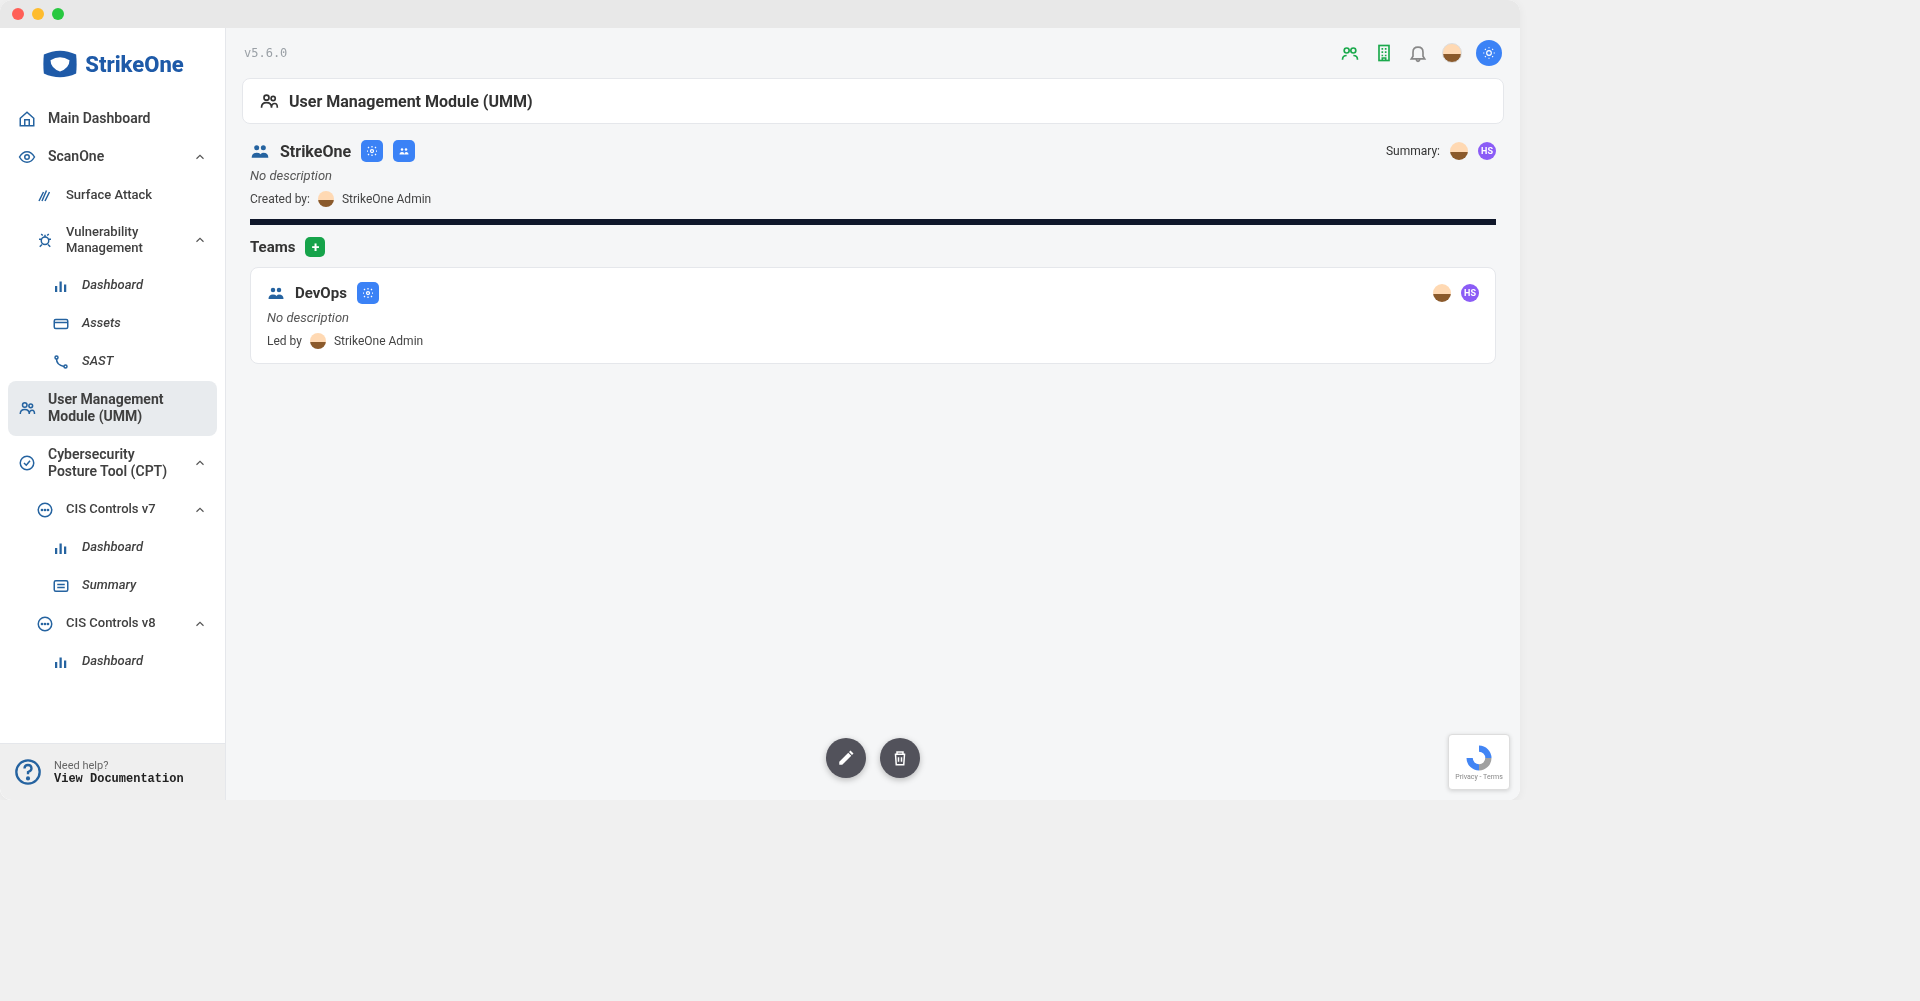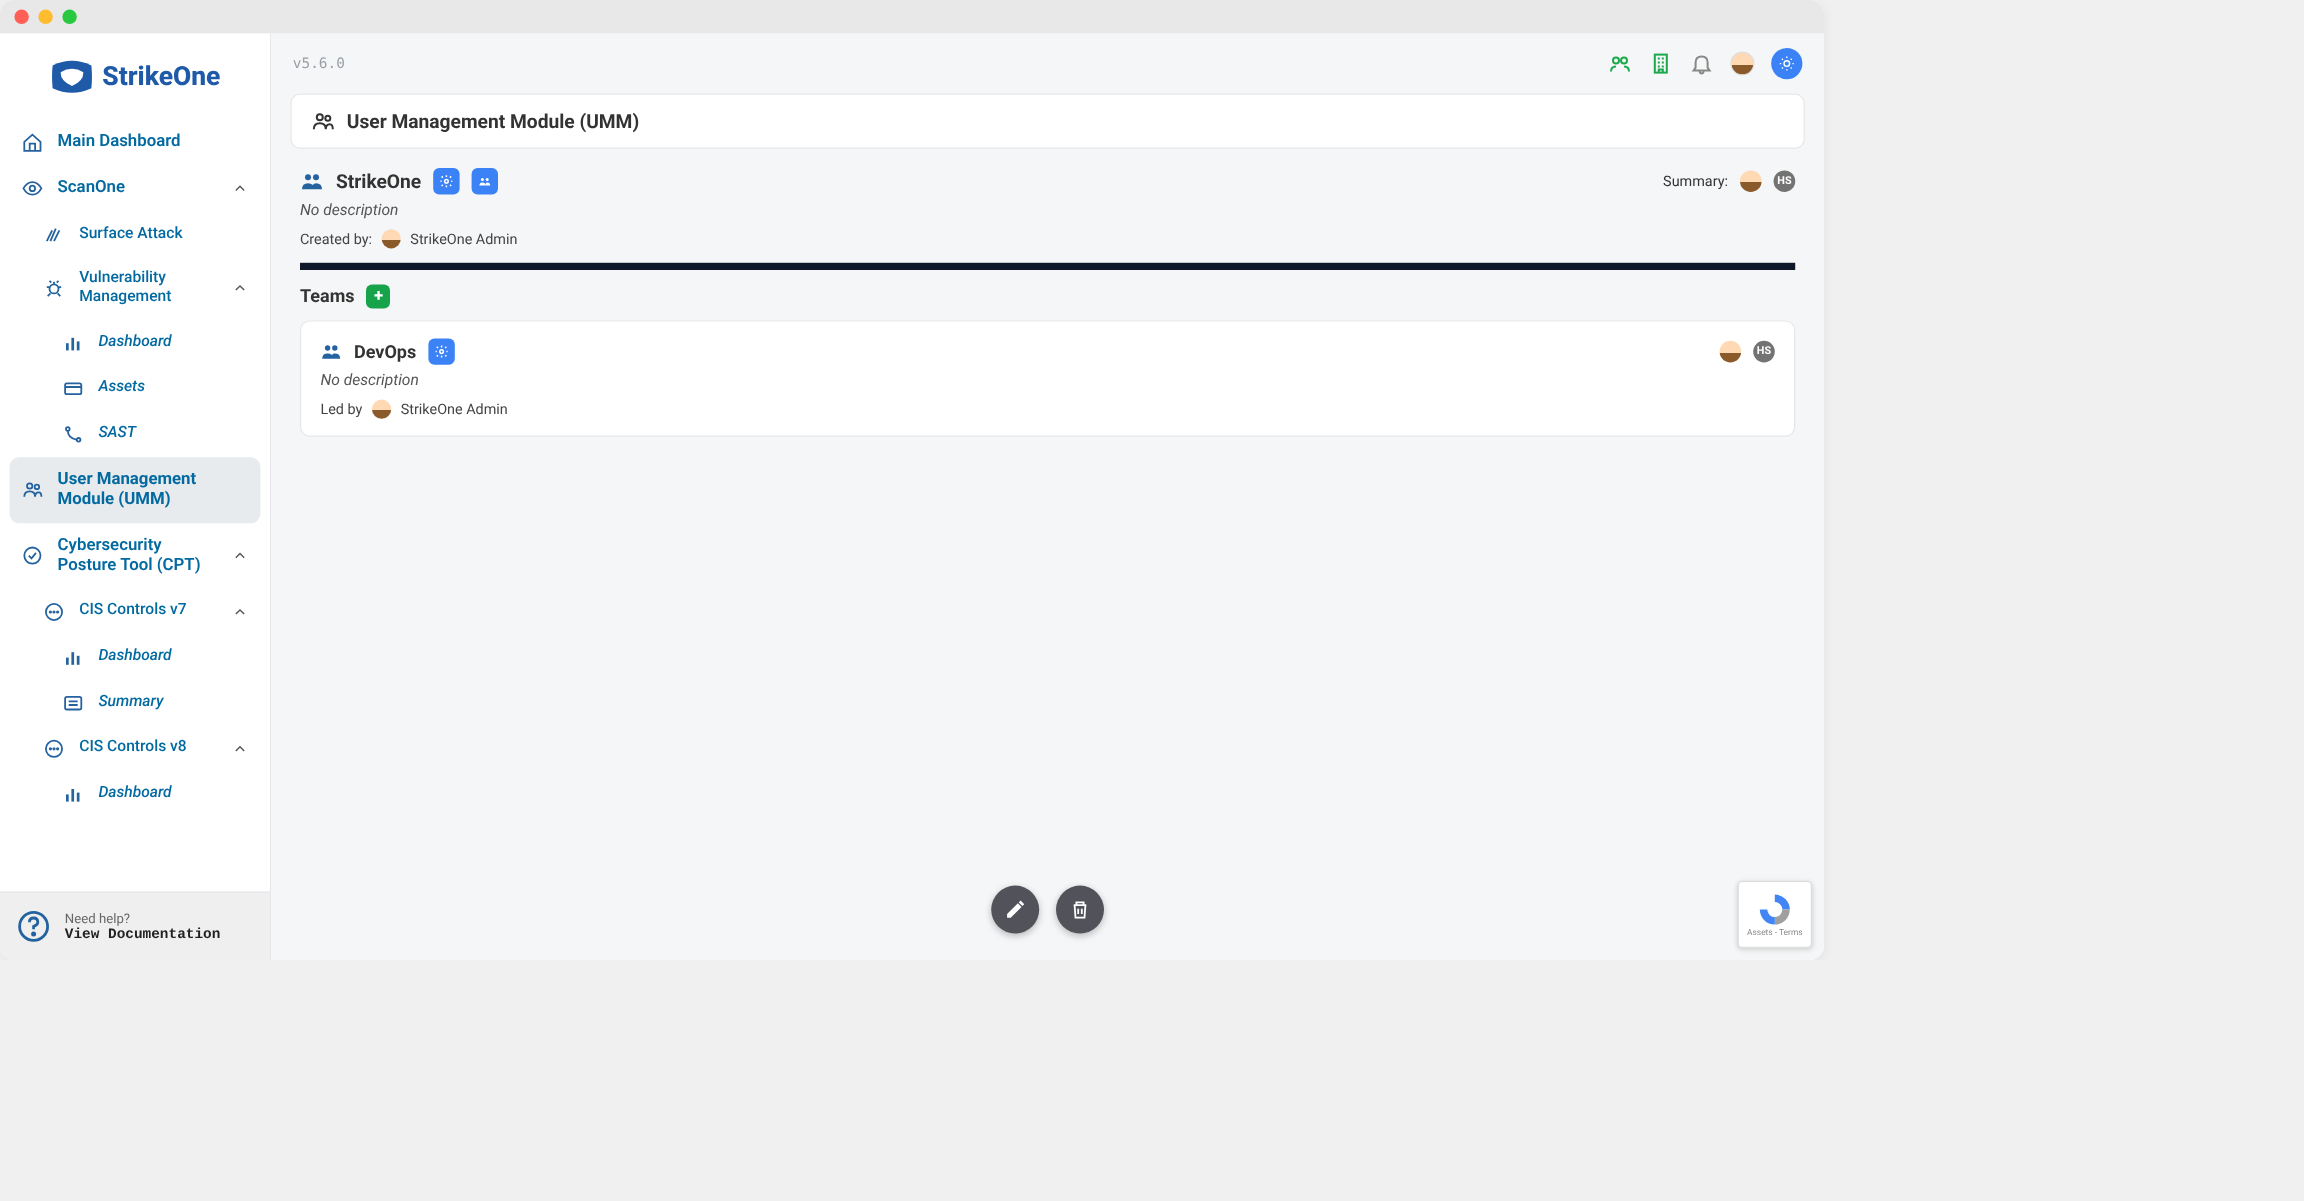"Main Dashboard" .nav-item { color: #0369a1 -> #404040 }
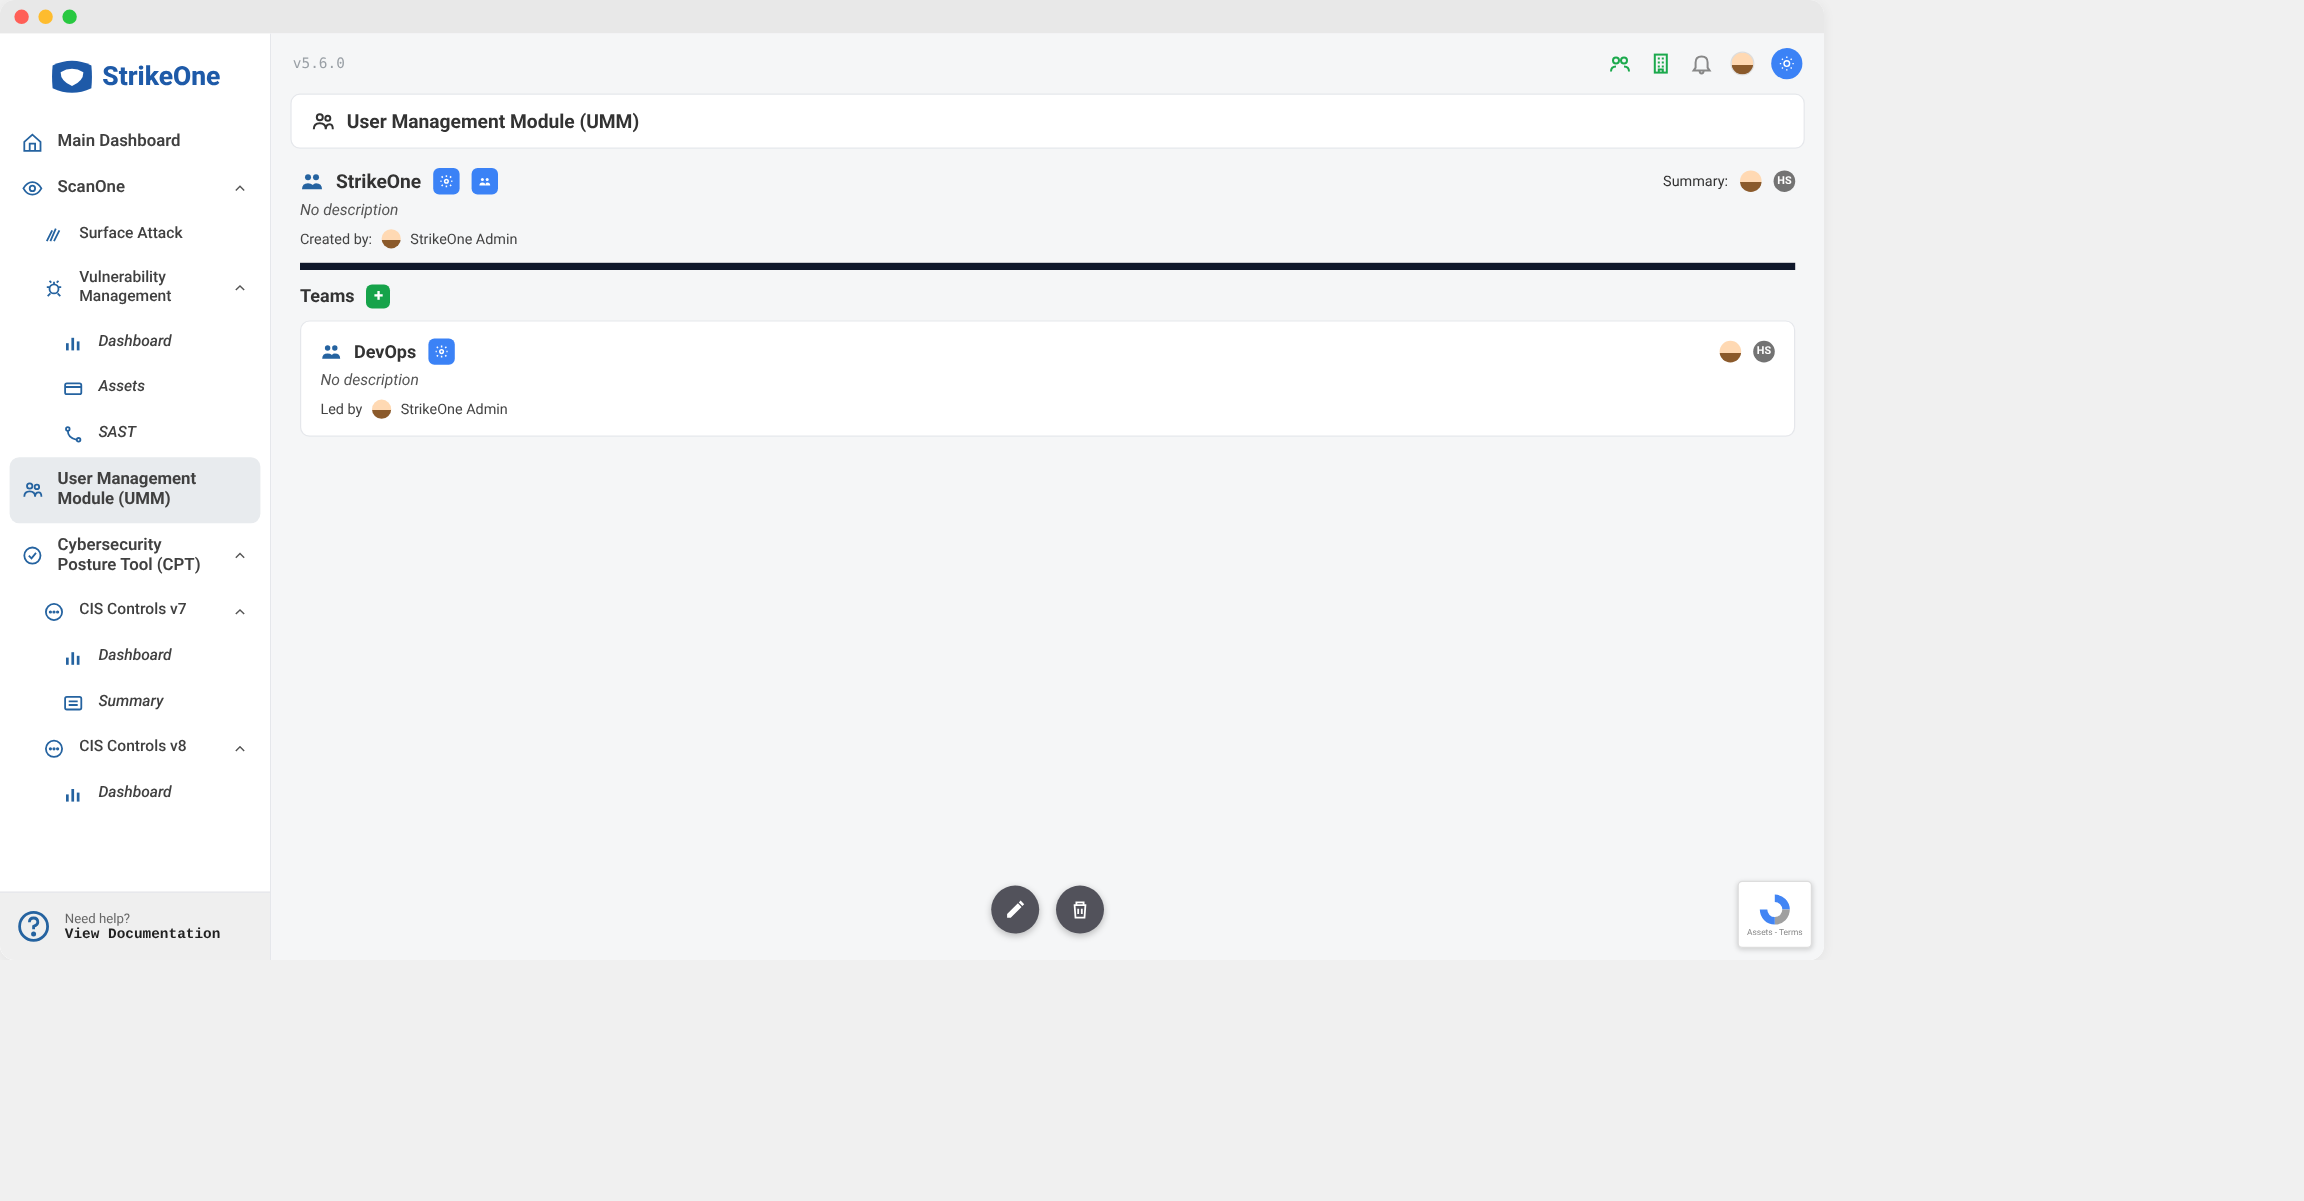"HS" .avatar-initials { background: #737373 -> #8b5cf6 }
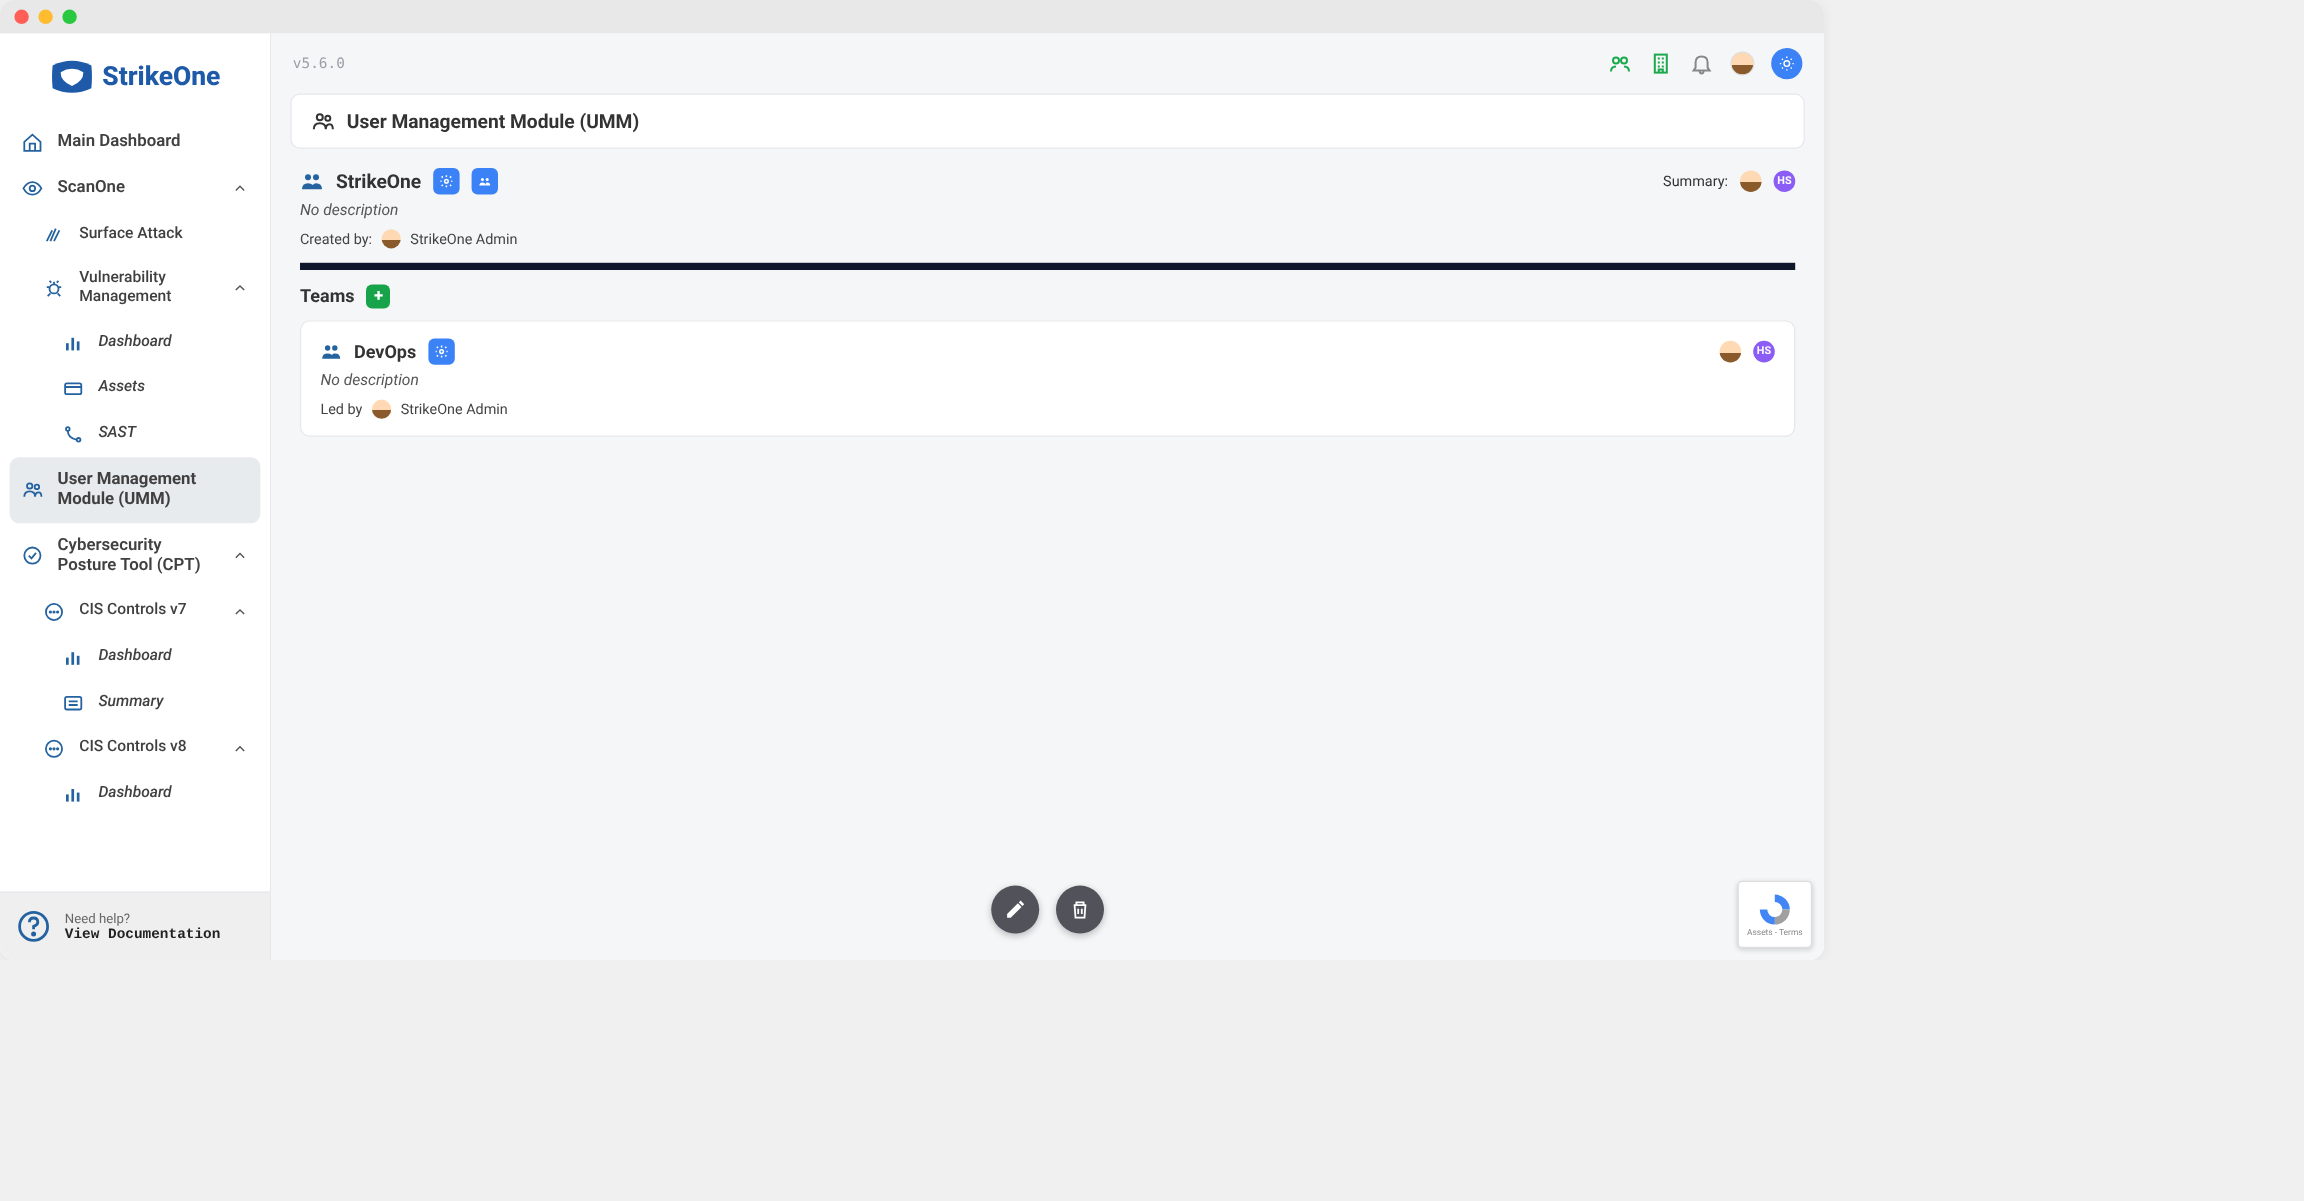"Assets - Terms" span { text: Assets -> Privacy }
